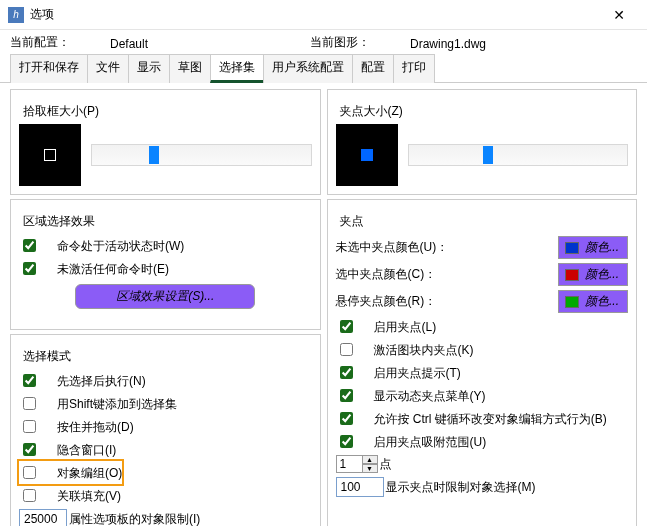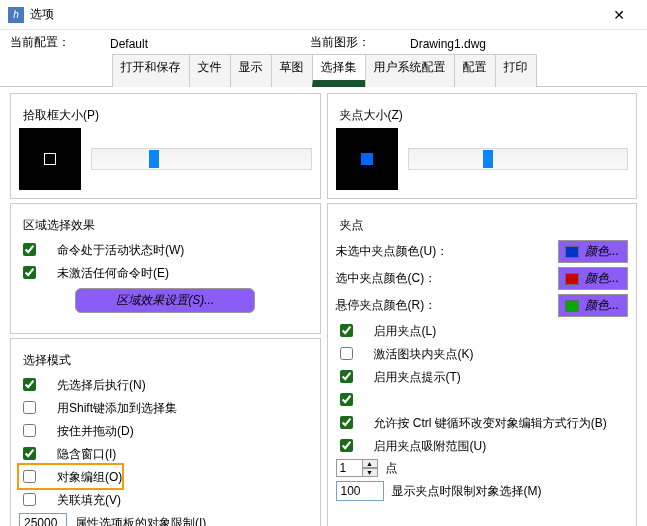"打开和保存" .tabs { justify-content: center -> none }
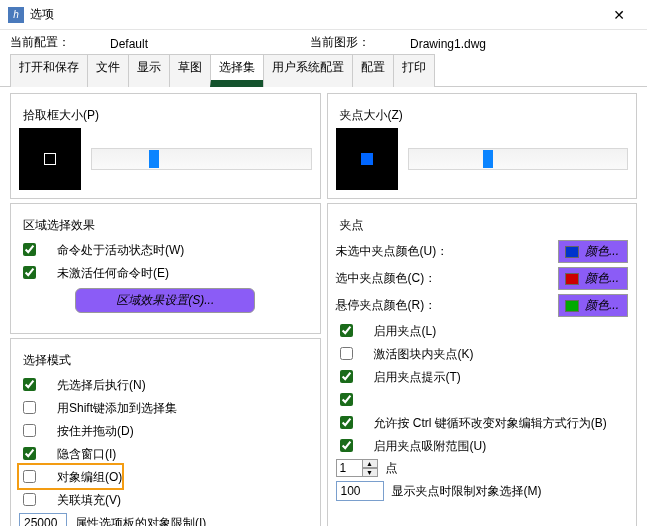"选择集" .tab.active { border-bottom: 7px solid #14532d -> 3px solid #14532d }
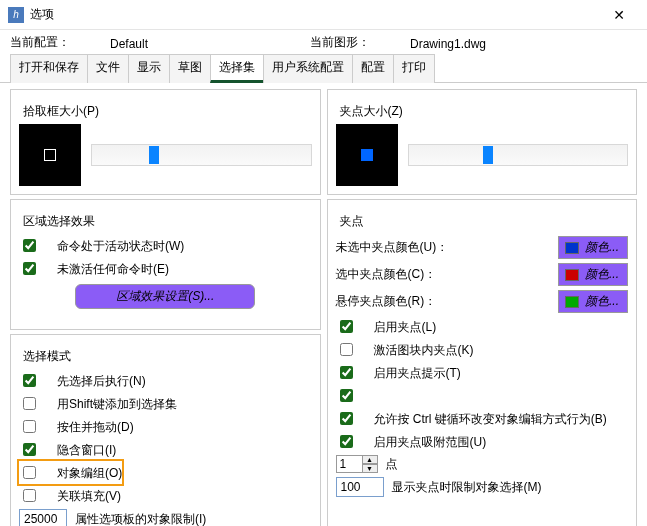"未选中夹点颜色(U)：" .row { gap: 8px -> 2px }
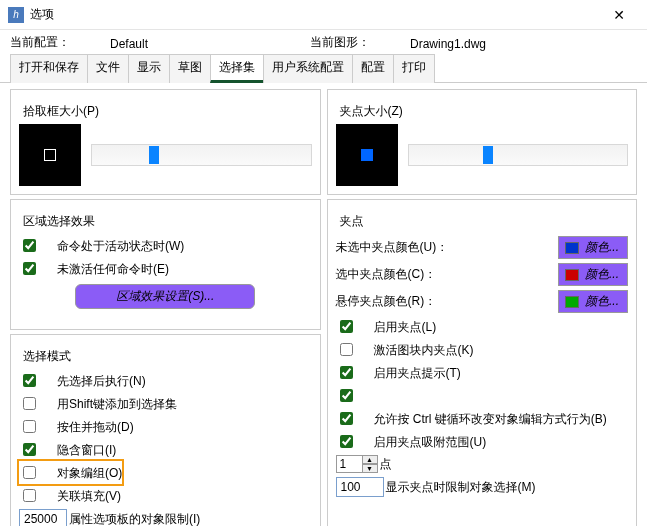"显示动态夹点菜单(Y)" span { html: none -> <span>显示动态夹点菜单(Y)</span> }
